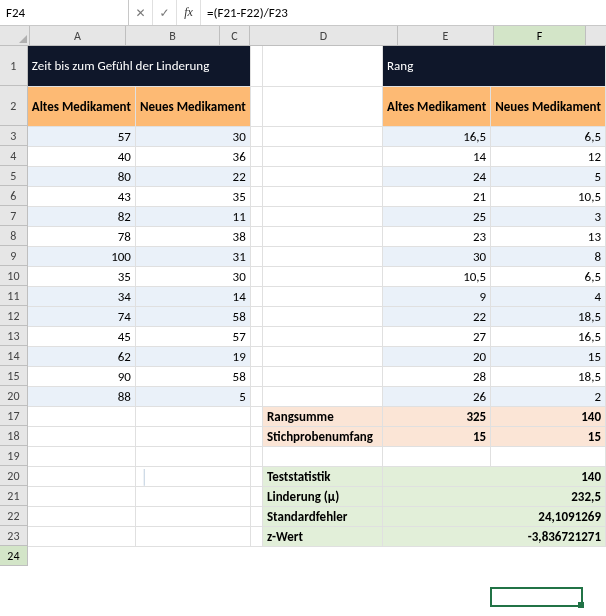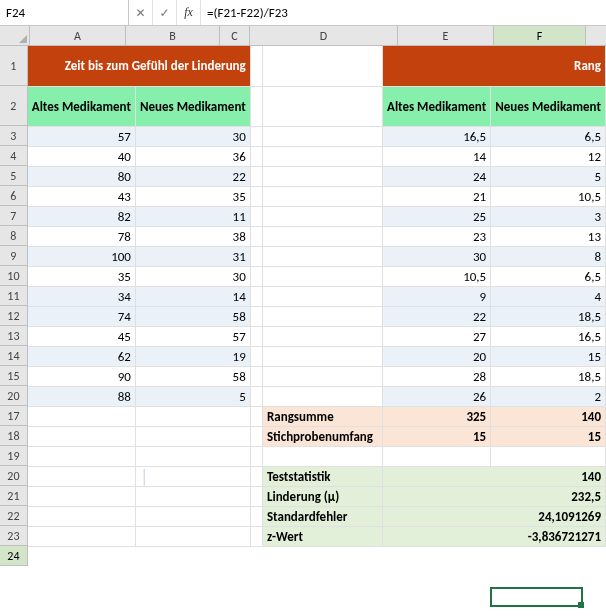"Zeit bis zum Gefühl der" .hdr-dark { background: #c2410c -> #0f172a; font-weight: bold -> normal; text-align: right -> left }
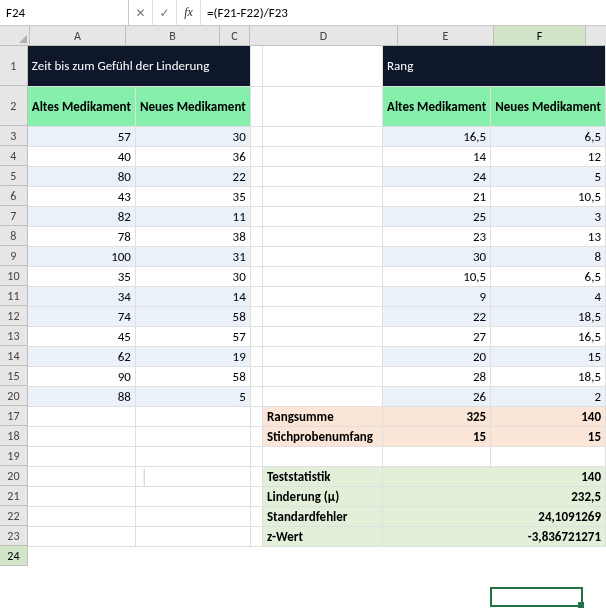"Altes Medikament" .hdr-blue { background: #86efac -> #fdba74 }
